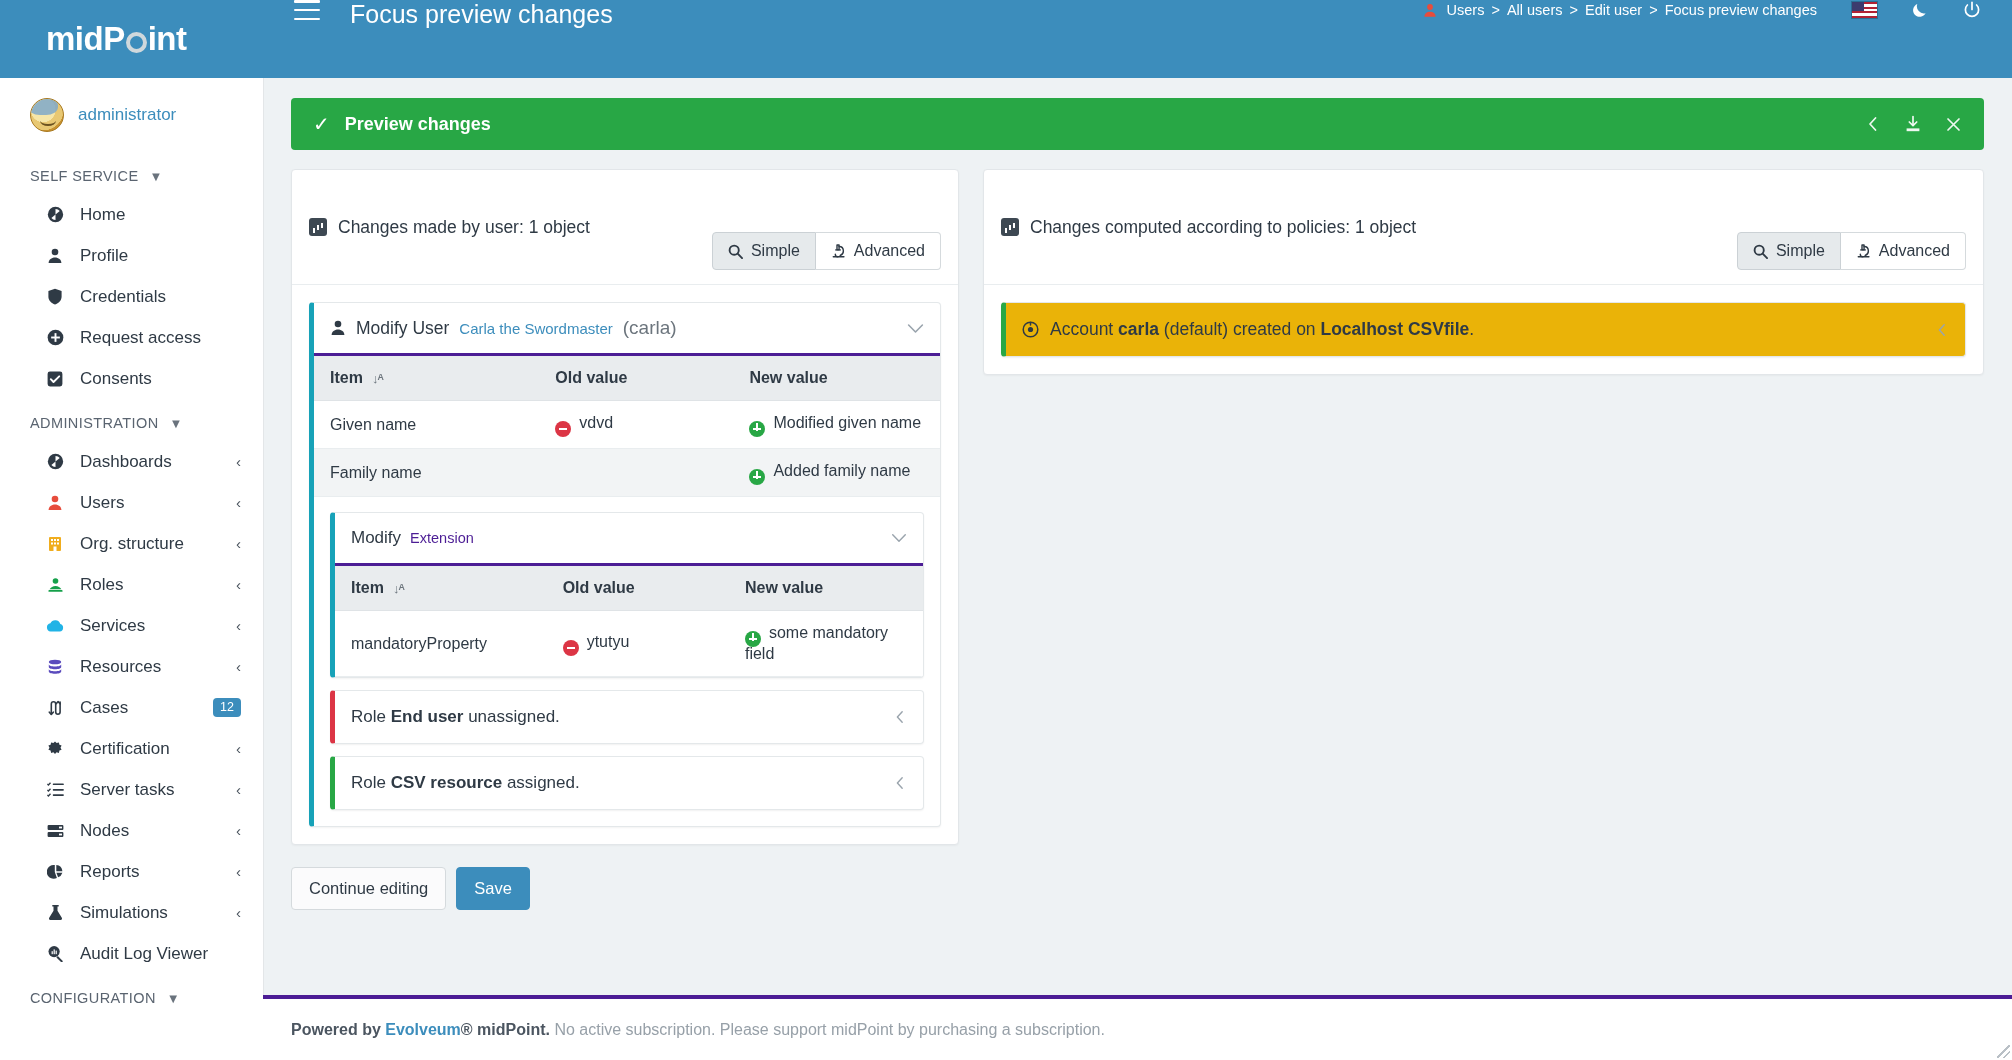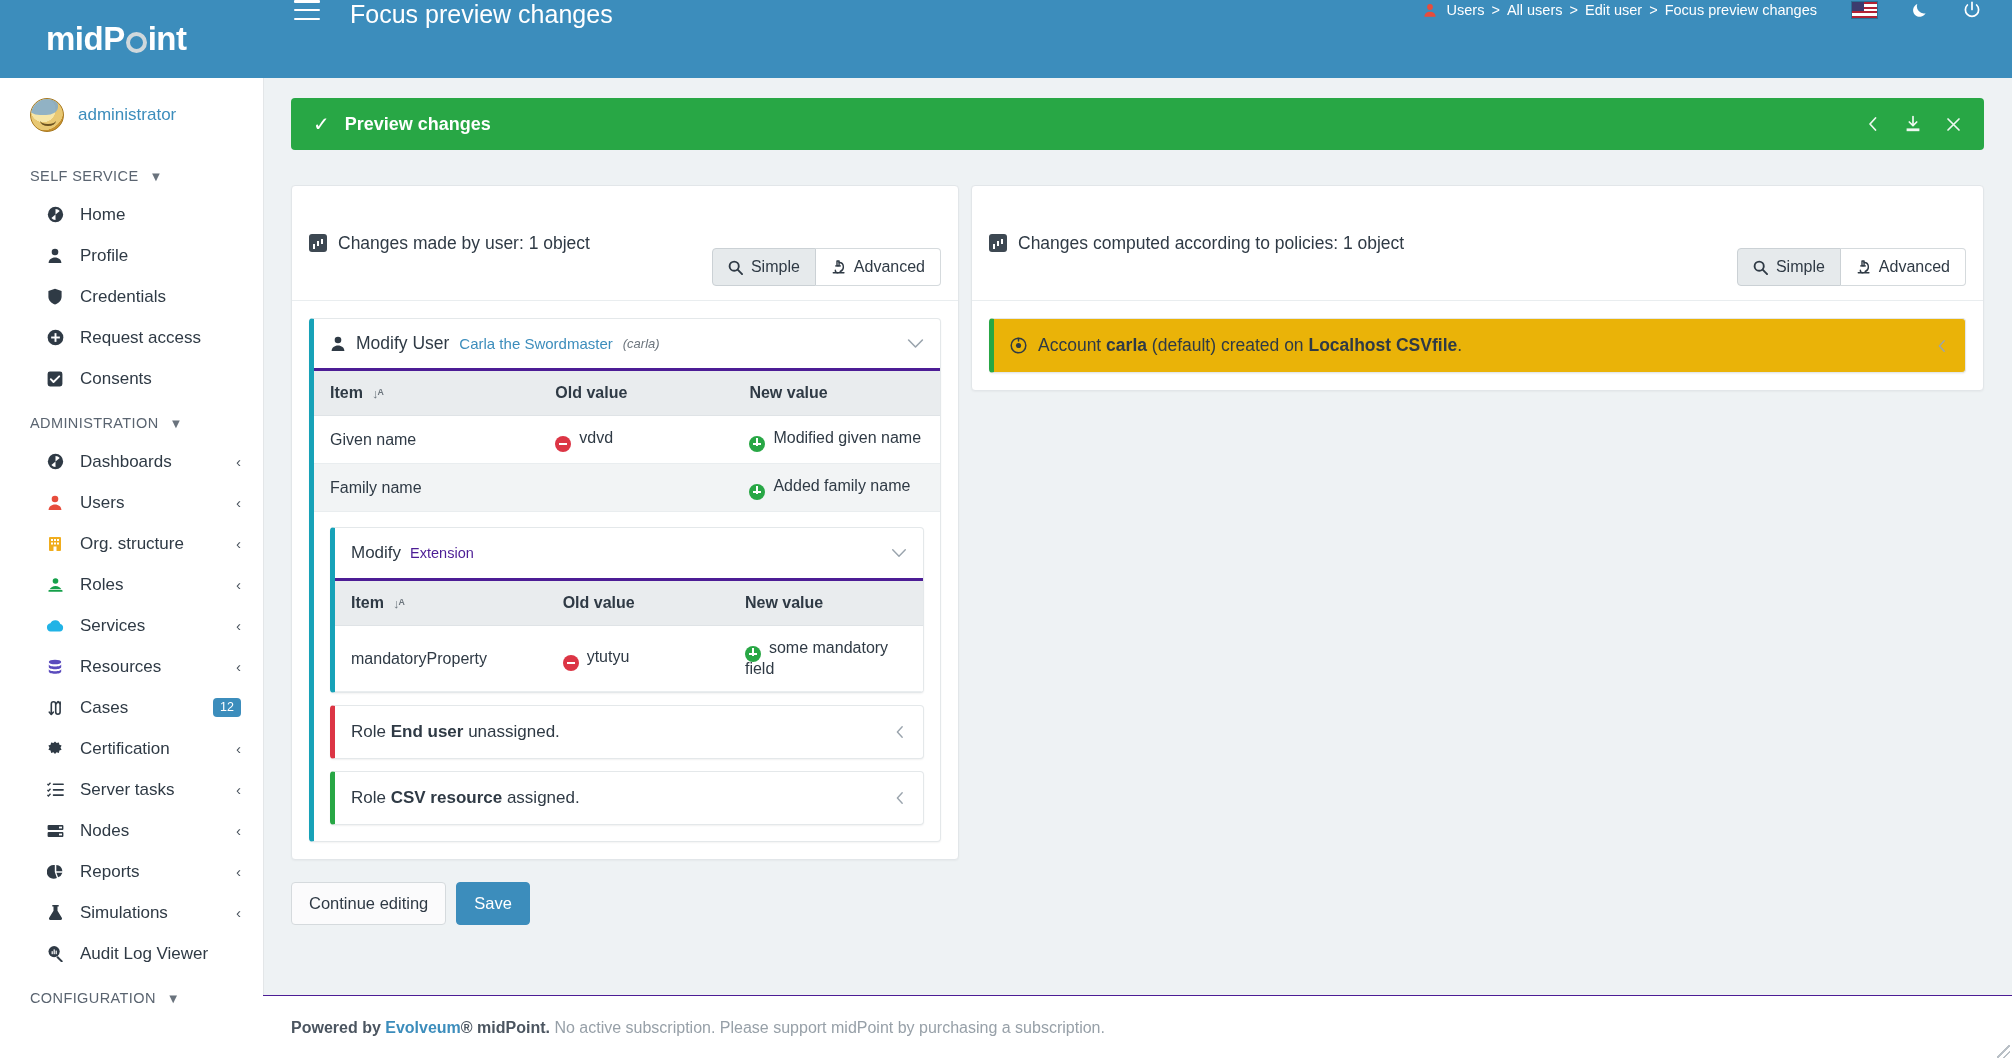"Changes made by user: 1" .panels { gap: 12px -> 24px; padding: 35px 28px 0 28px -> 19px 28px 0 28px }
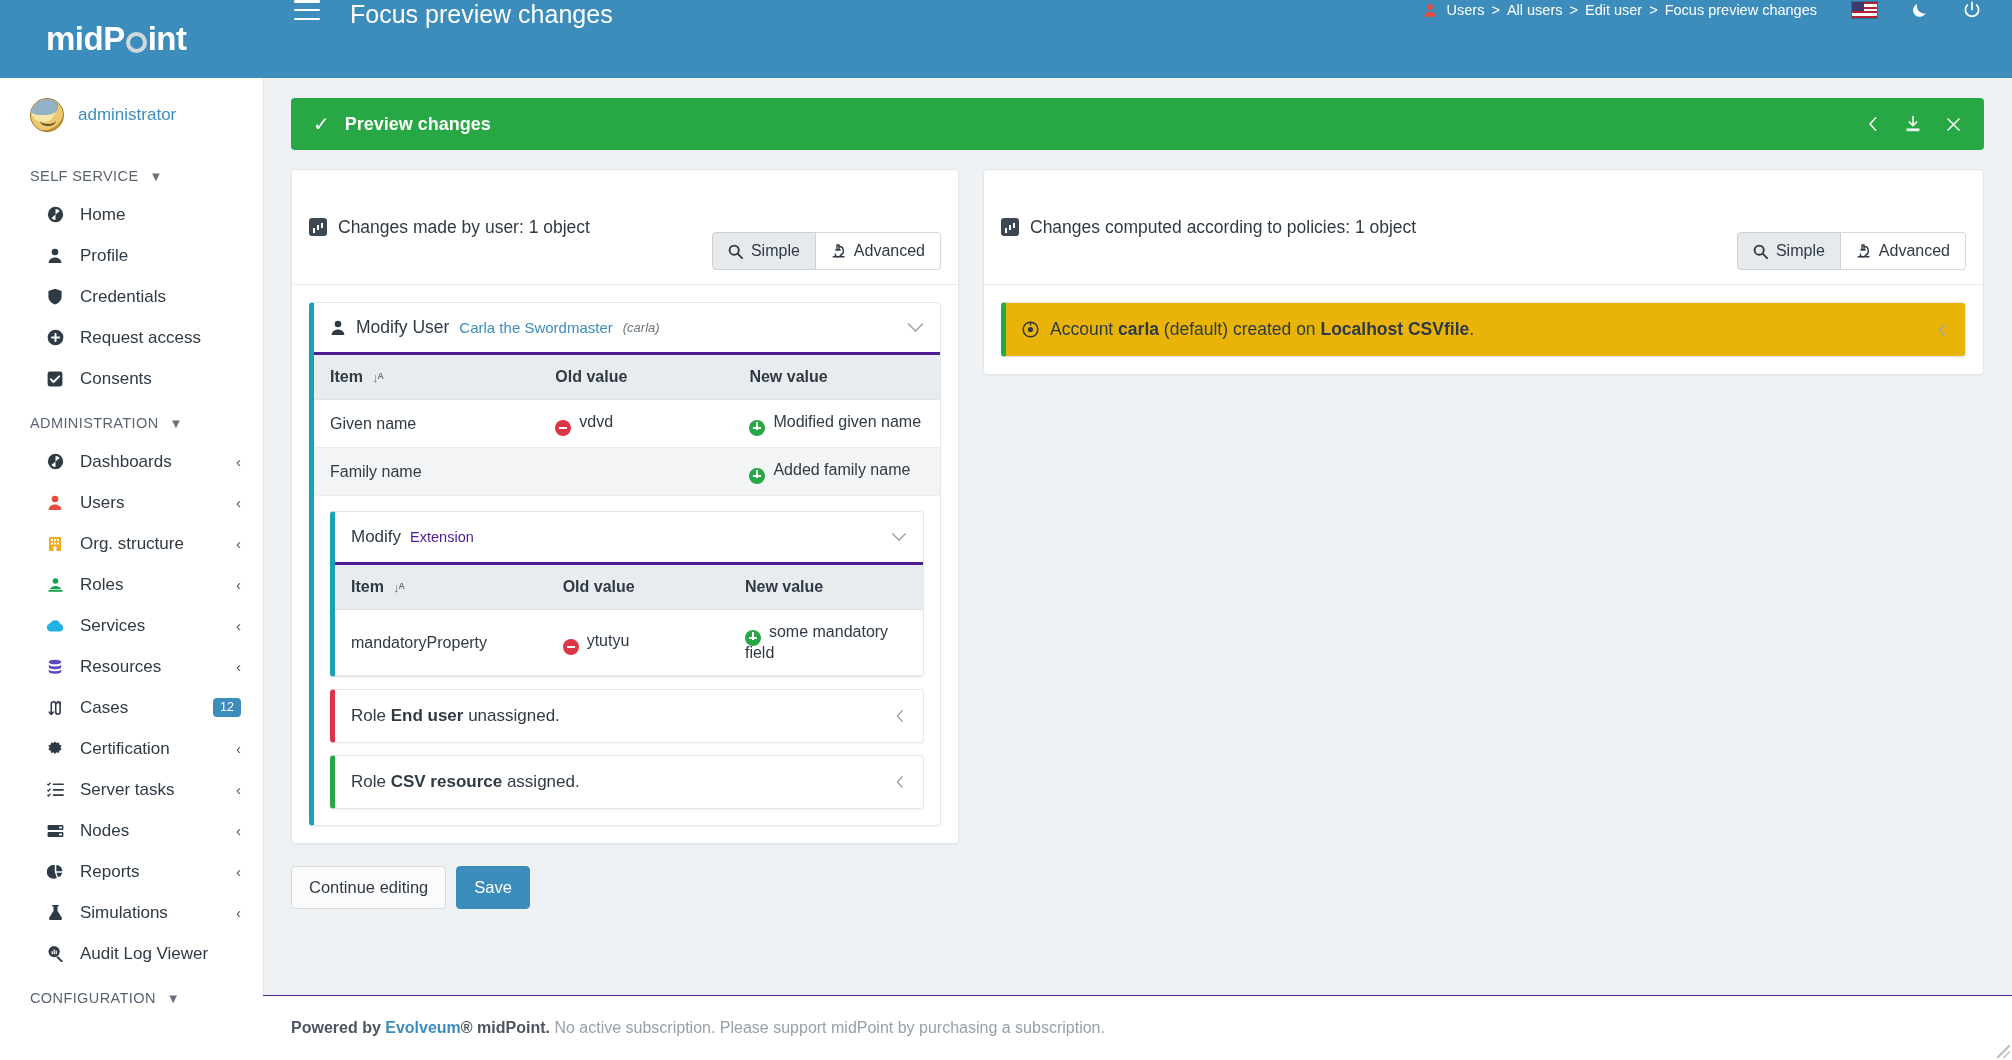"(carla)" .delta-head .sub { font-size: 13px -> 19px; font-style: italic -> none }
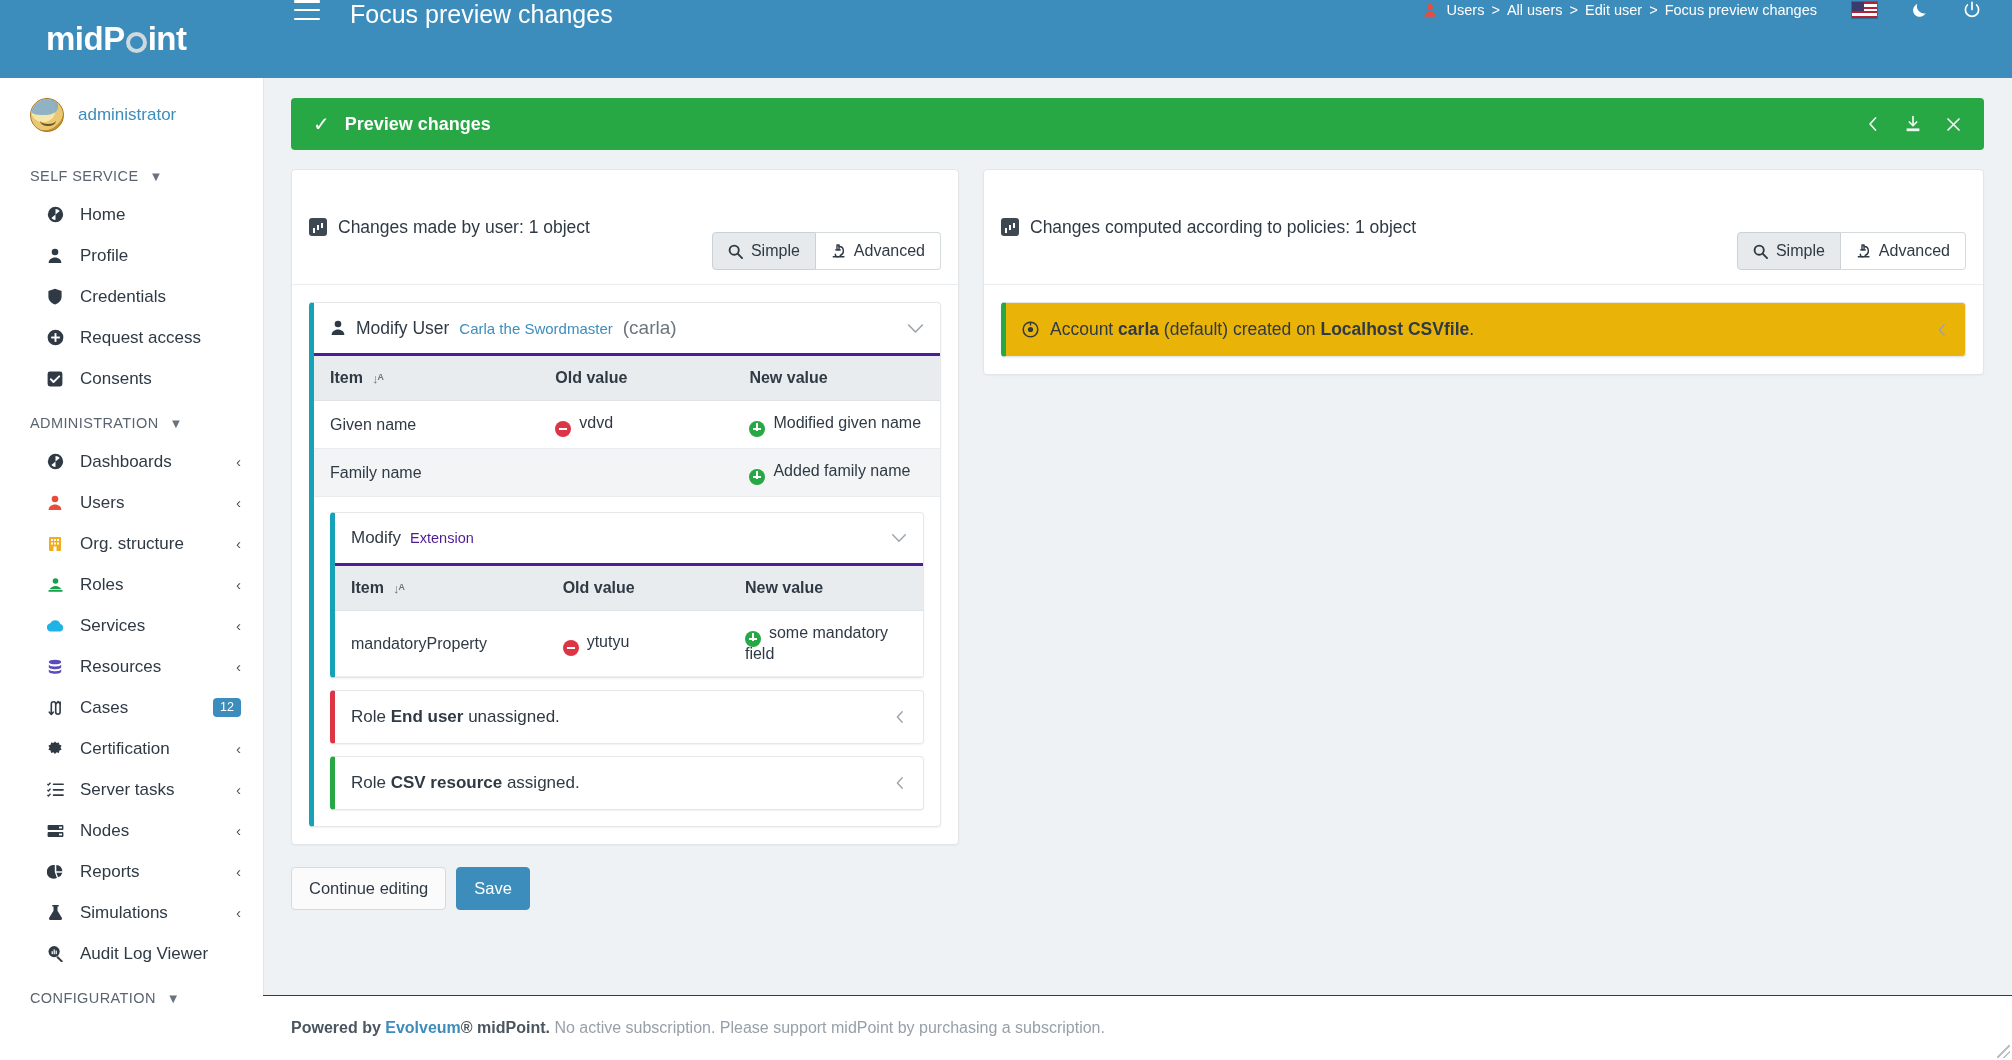"Powered by Evolveum® midPoint. No" .footer { border-top: 1px solid #4c1d95 -> 4px solid #4c1d95 }
